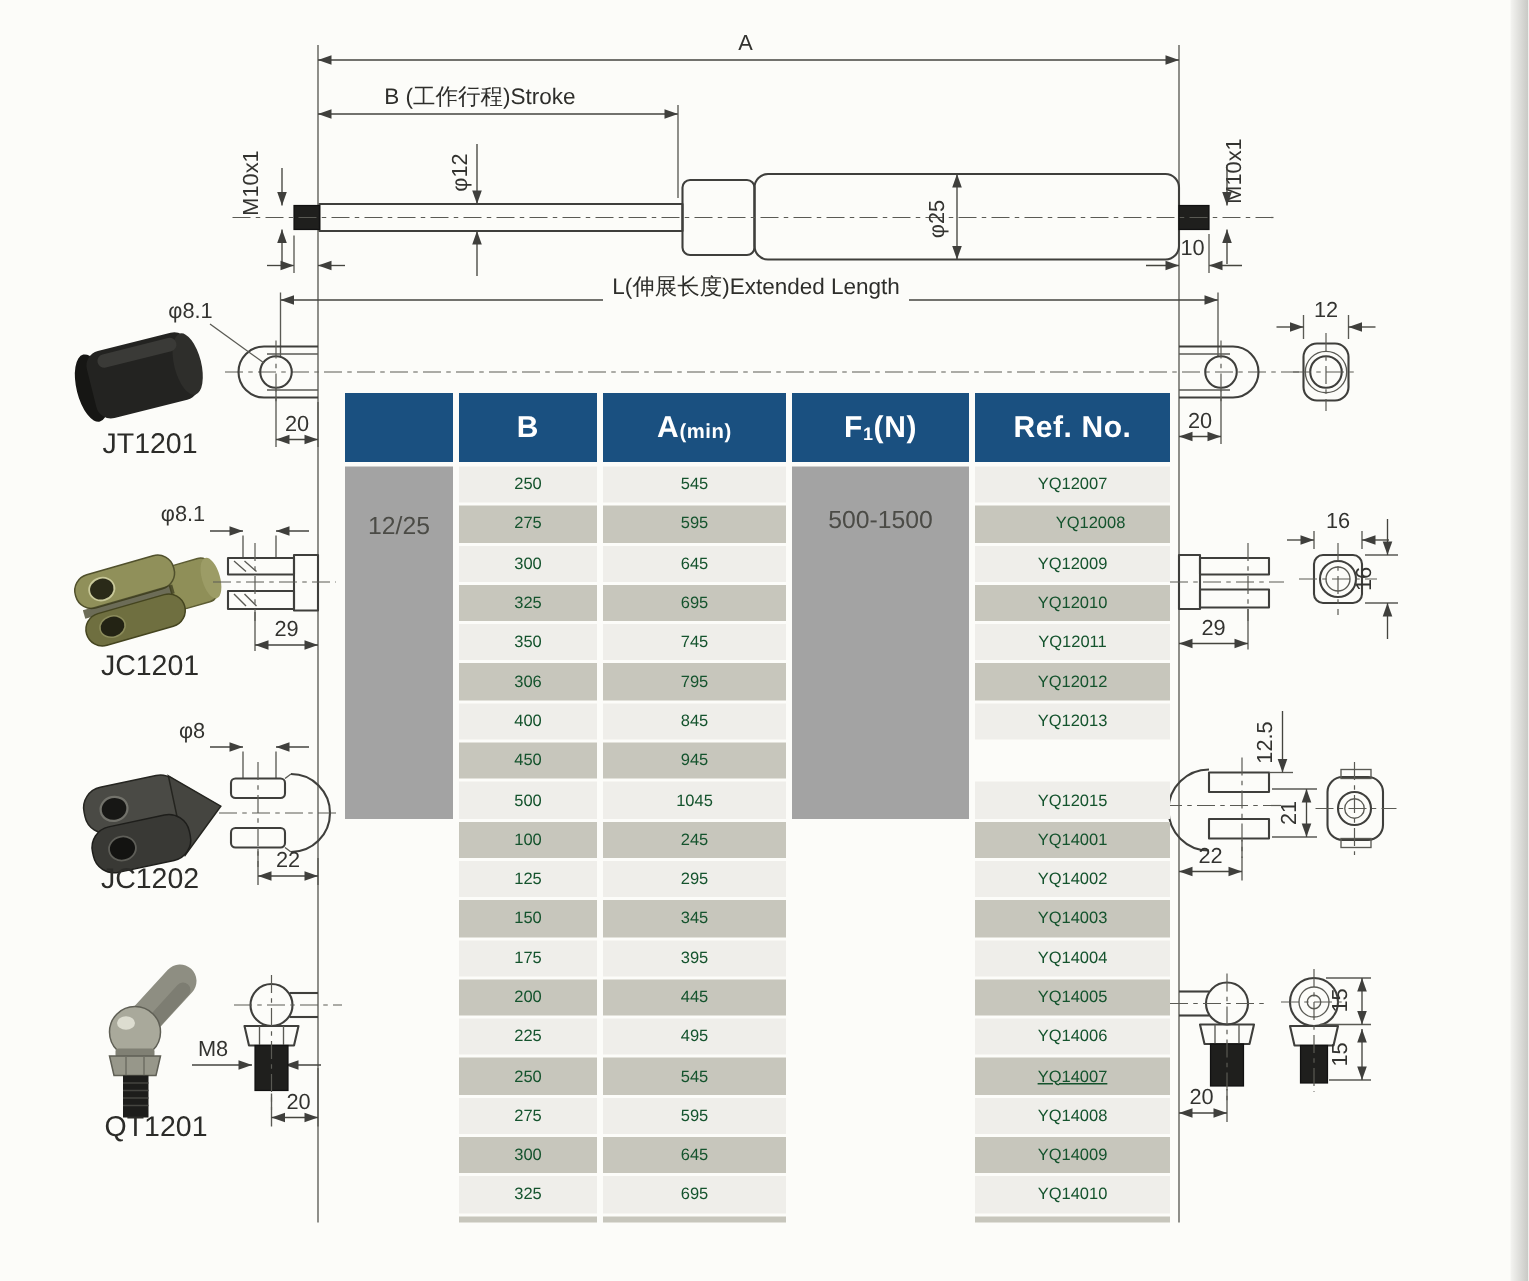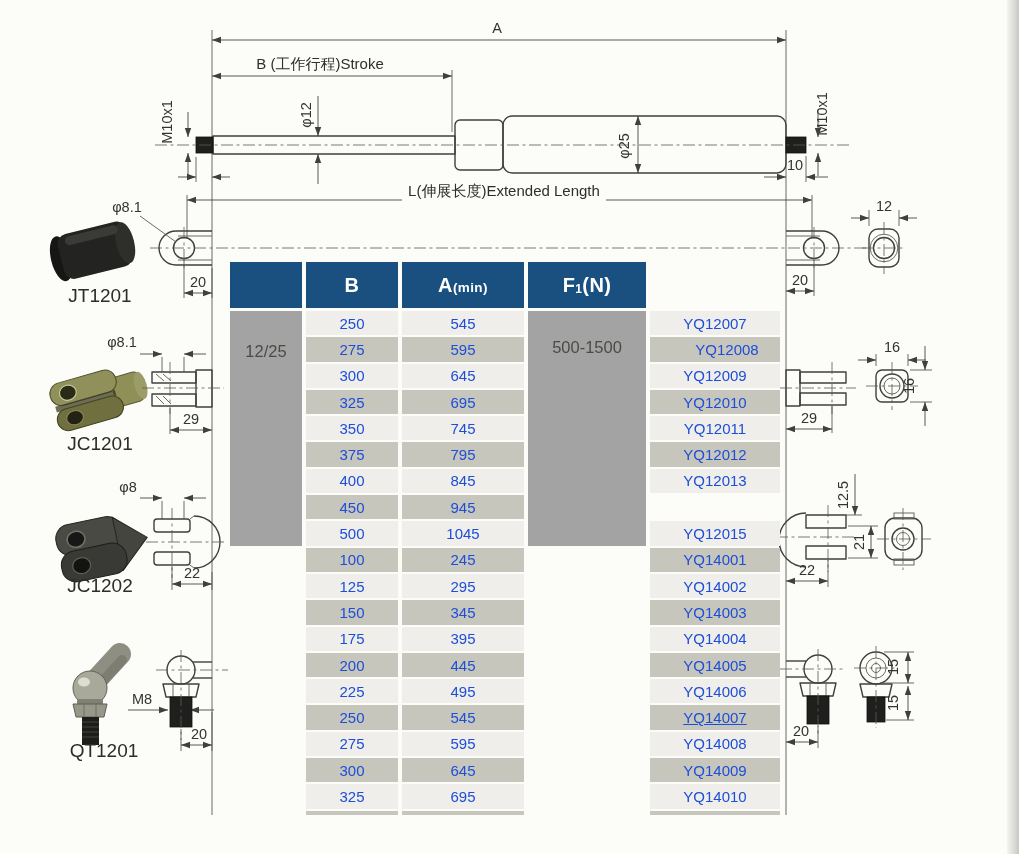"Ref. No." div.hcell { html: none -> <div>Ref. No.</div> }
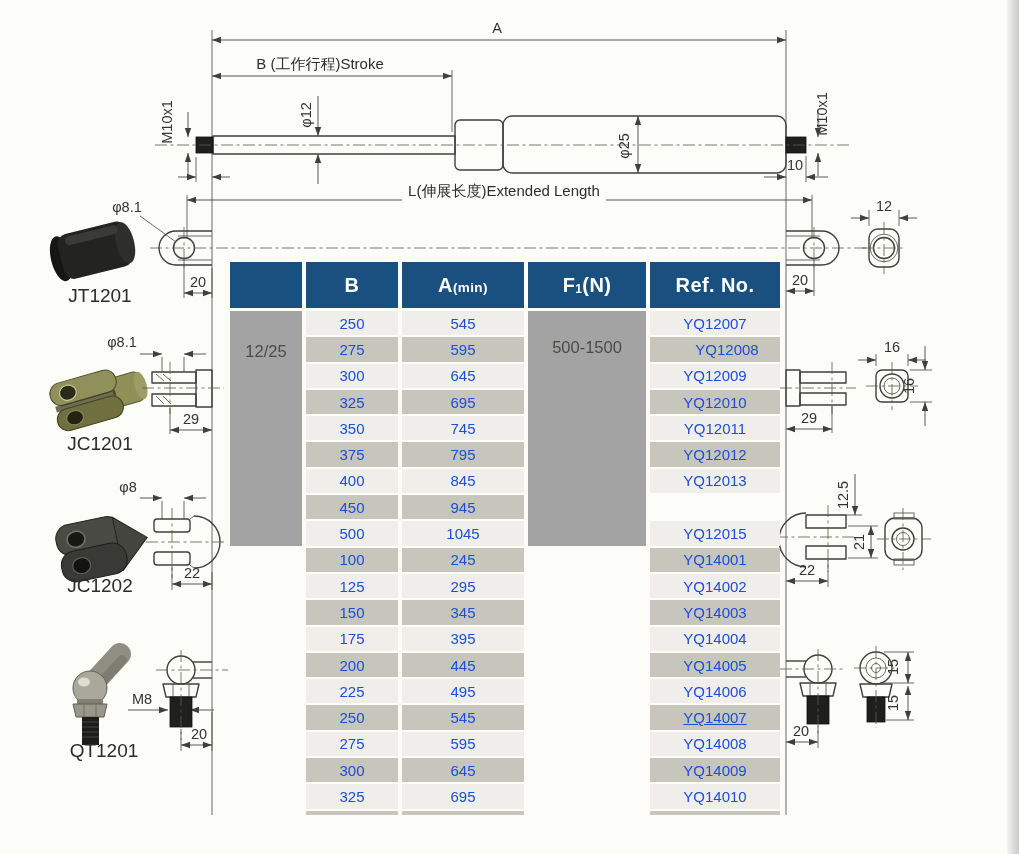"250" .vcell { color: #1d4ed8 -> #14532d; font-size: 15px -> 11px }
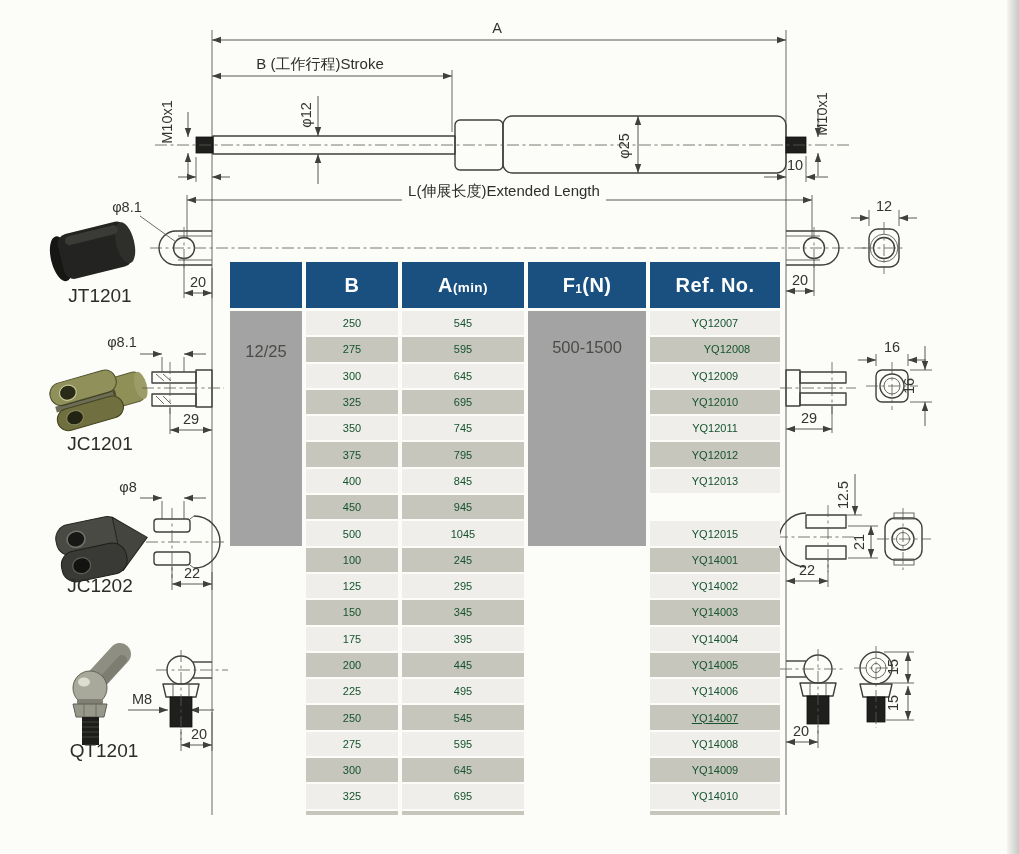"375" div.cell { text: 375 -> 306 }
